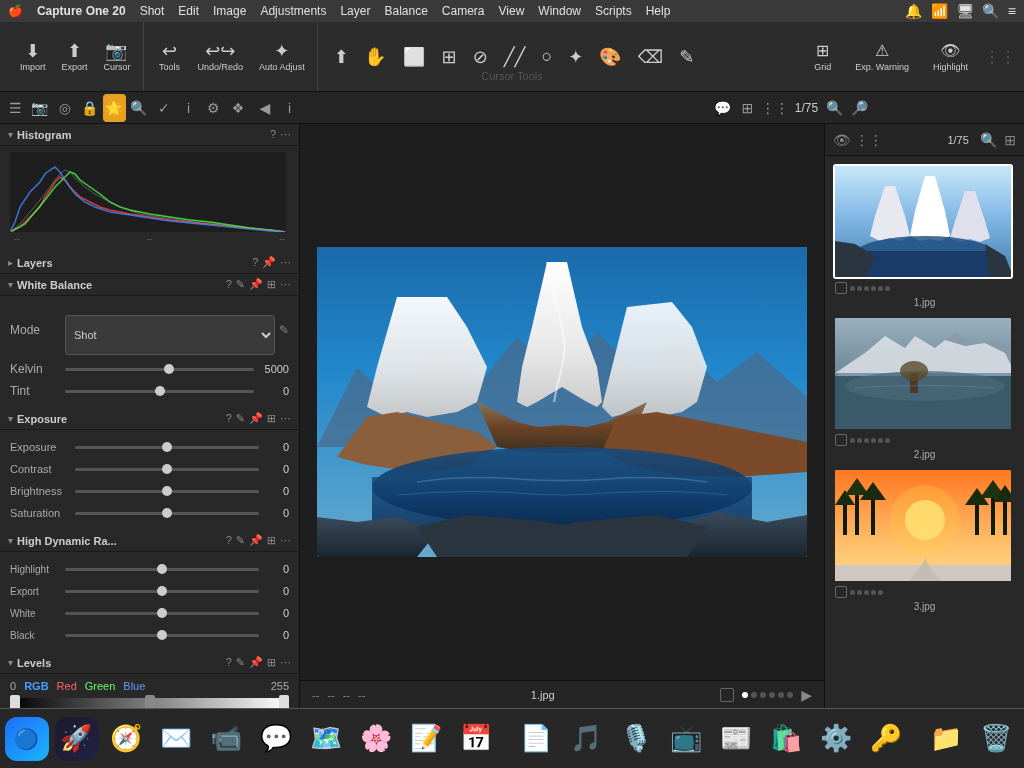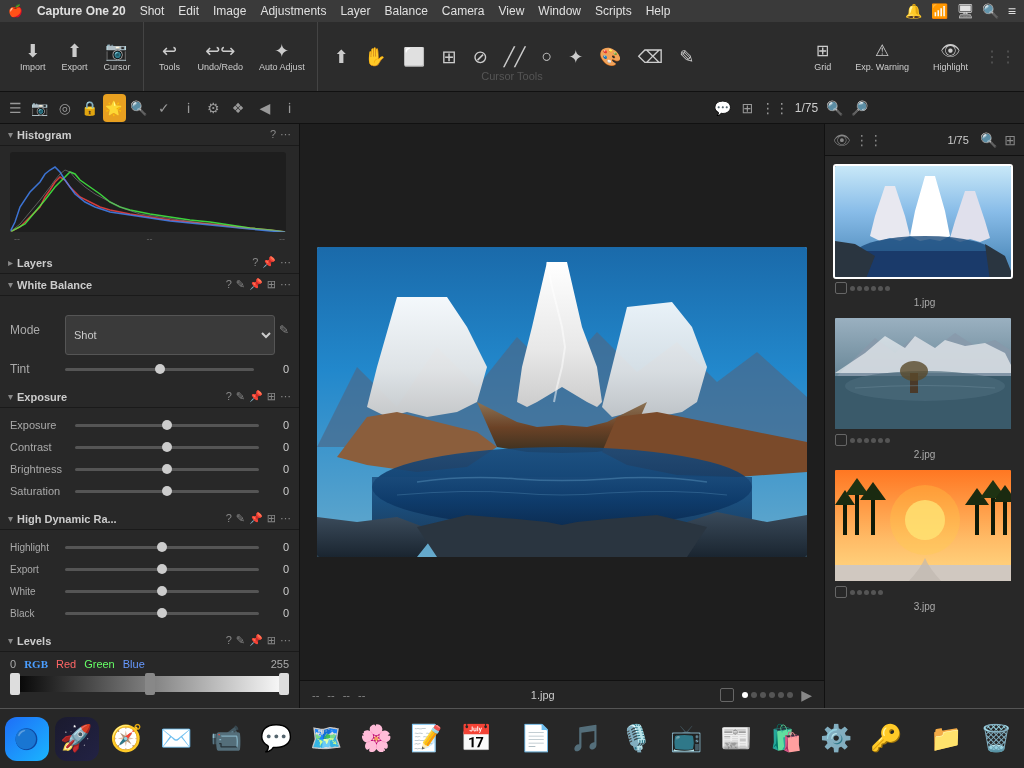"Kelvin" div.wb-row { html: none -> <div> <span>Kelvin</span> <div> <div> <div></div> </div> </div> <span>5000</span> </div> }
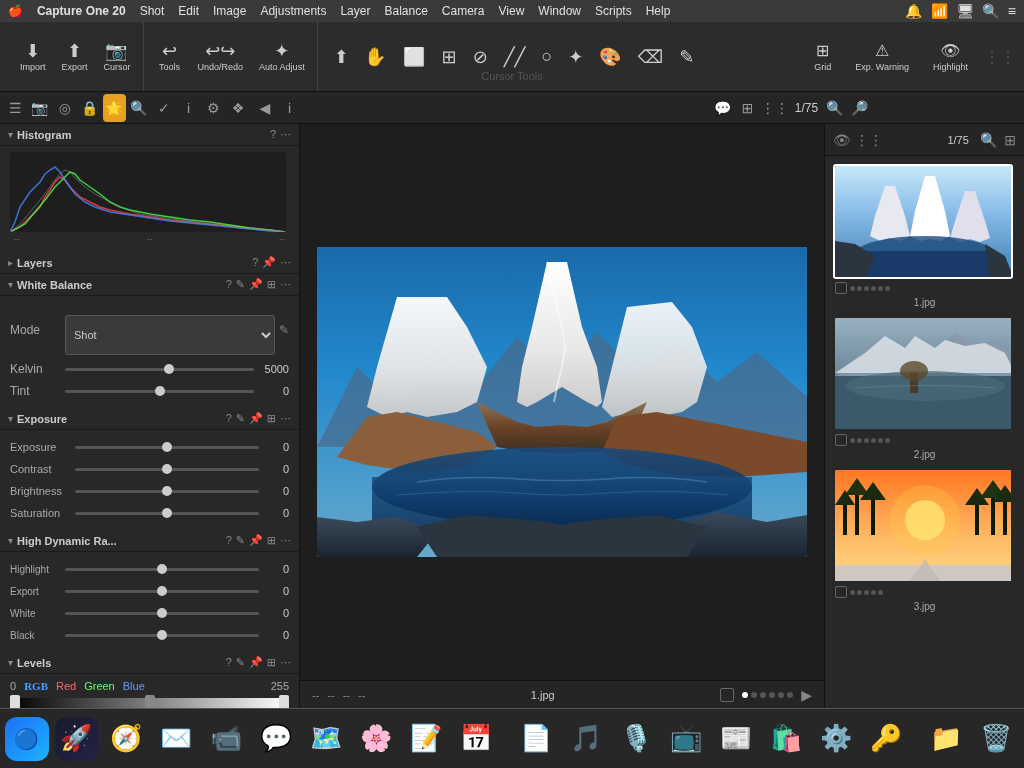"RGB" span { font-family: Liberation Serif, serif -> none }
